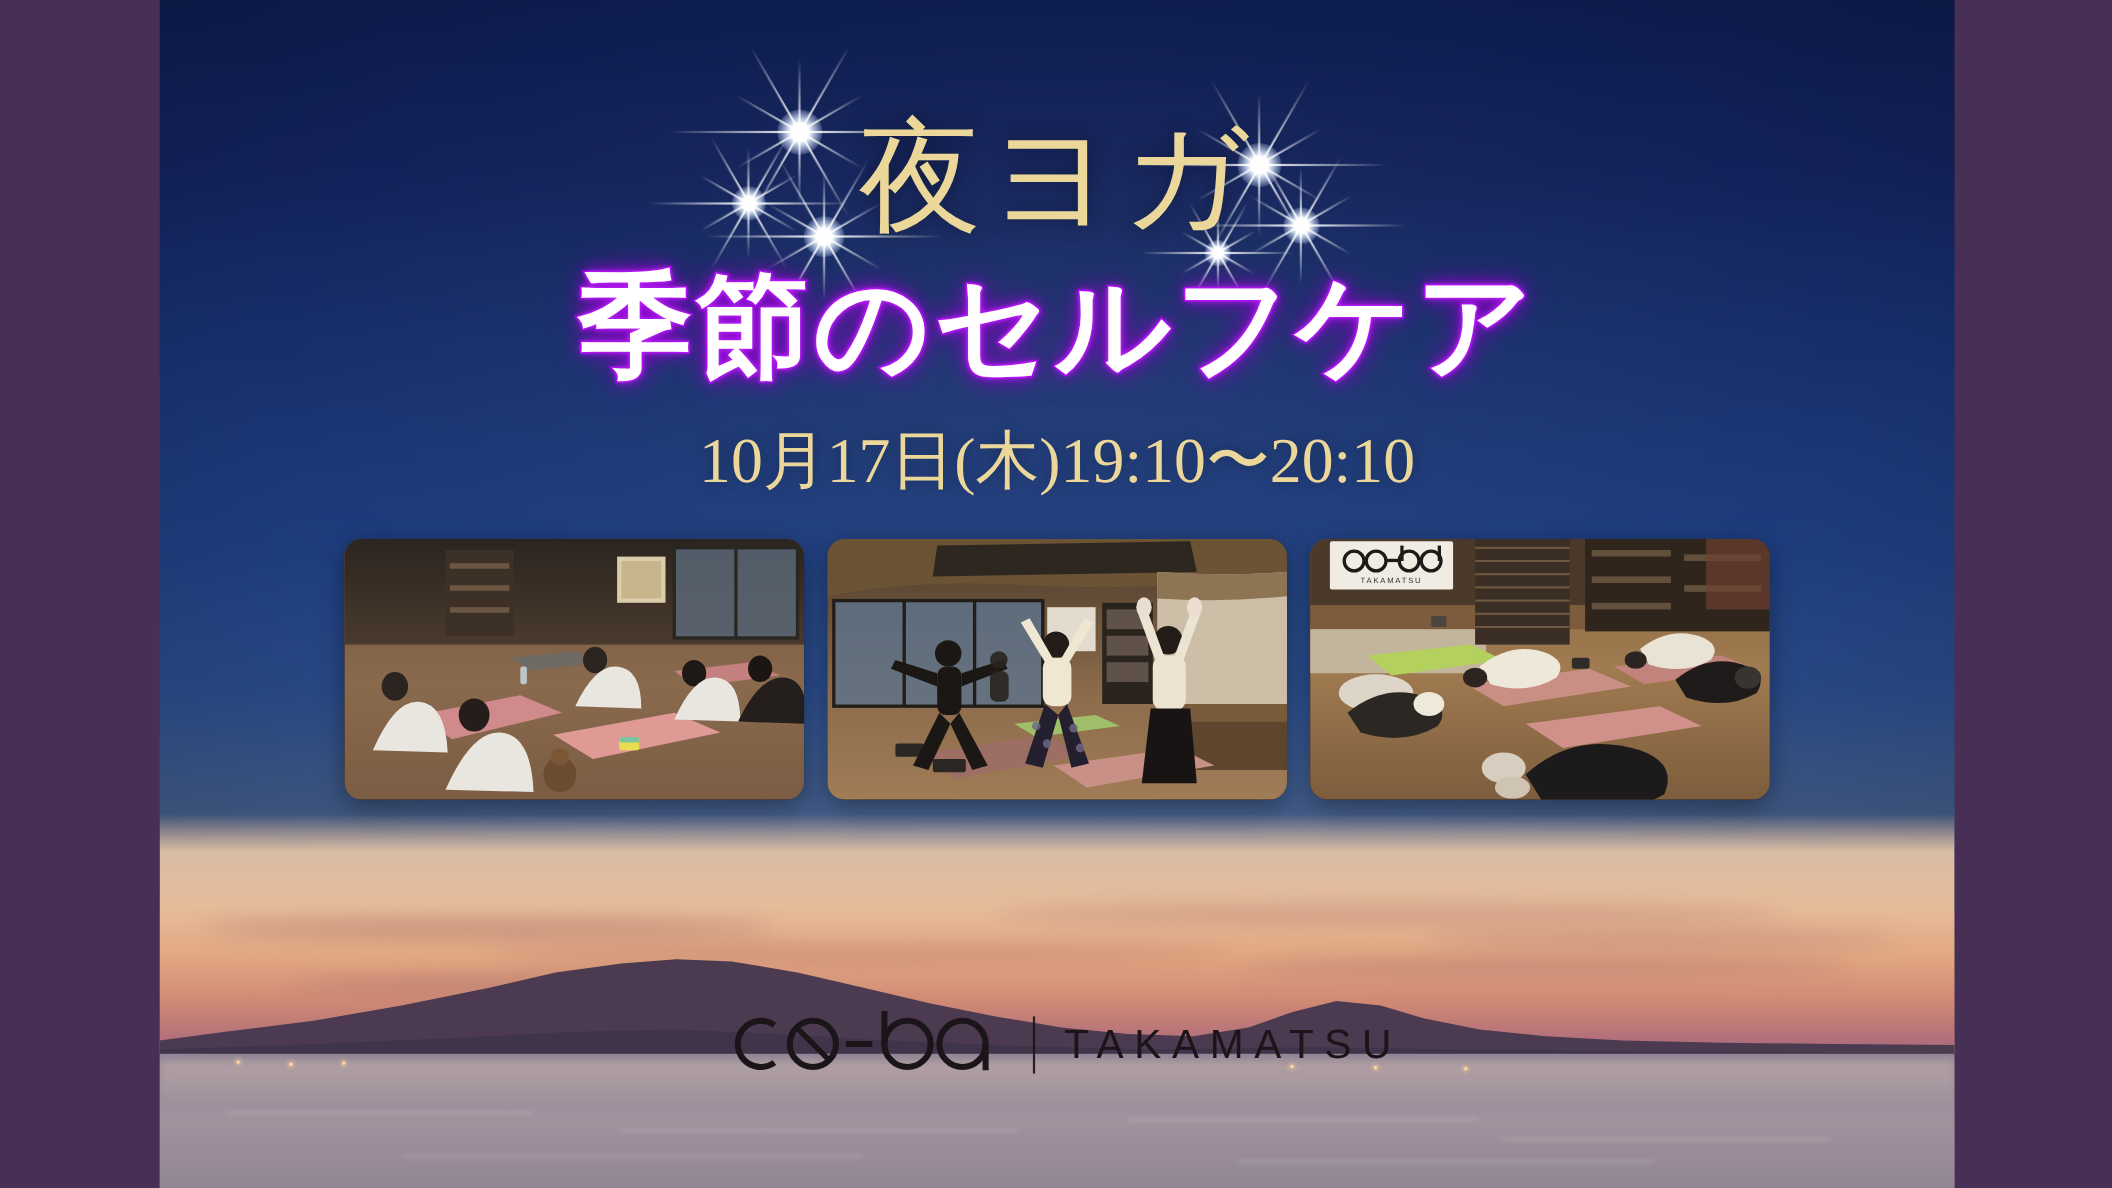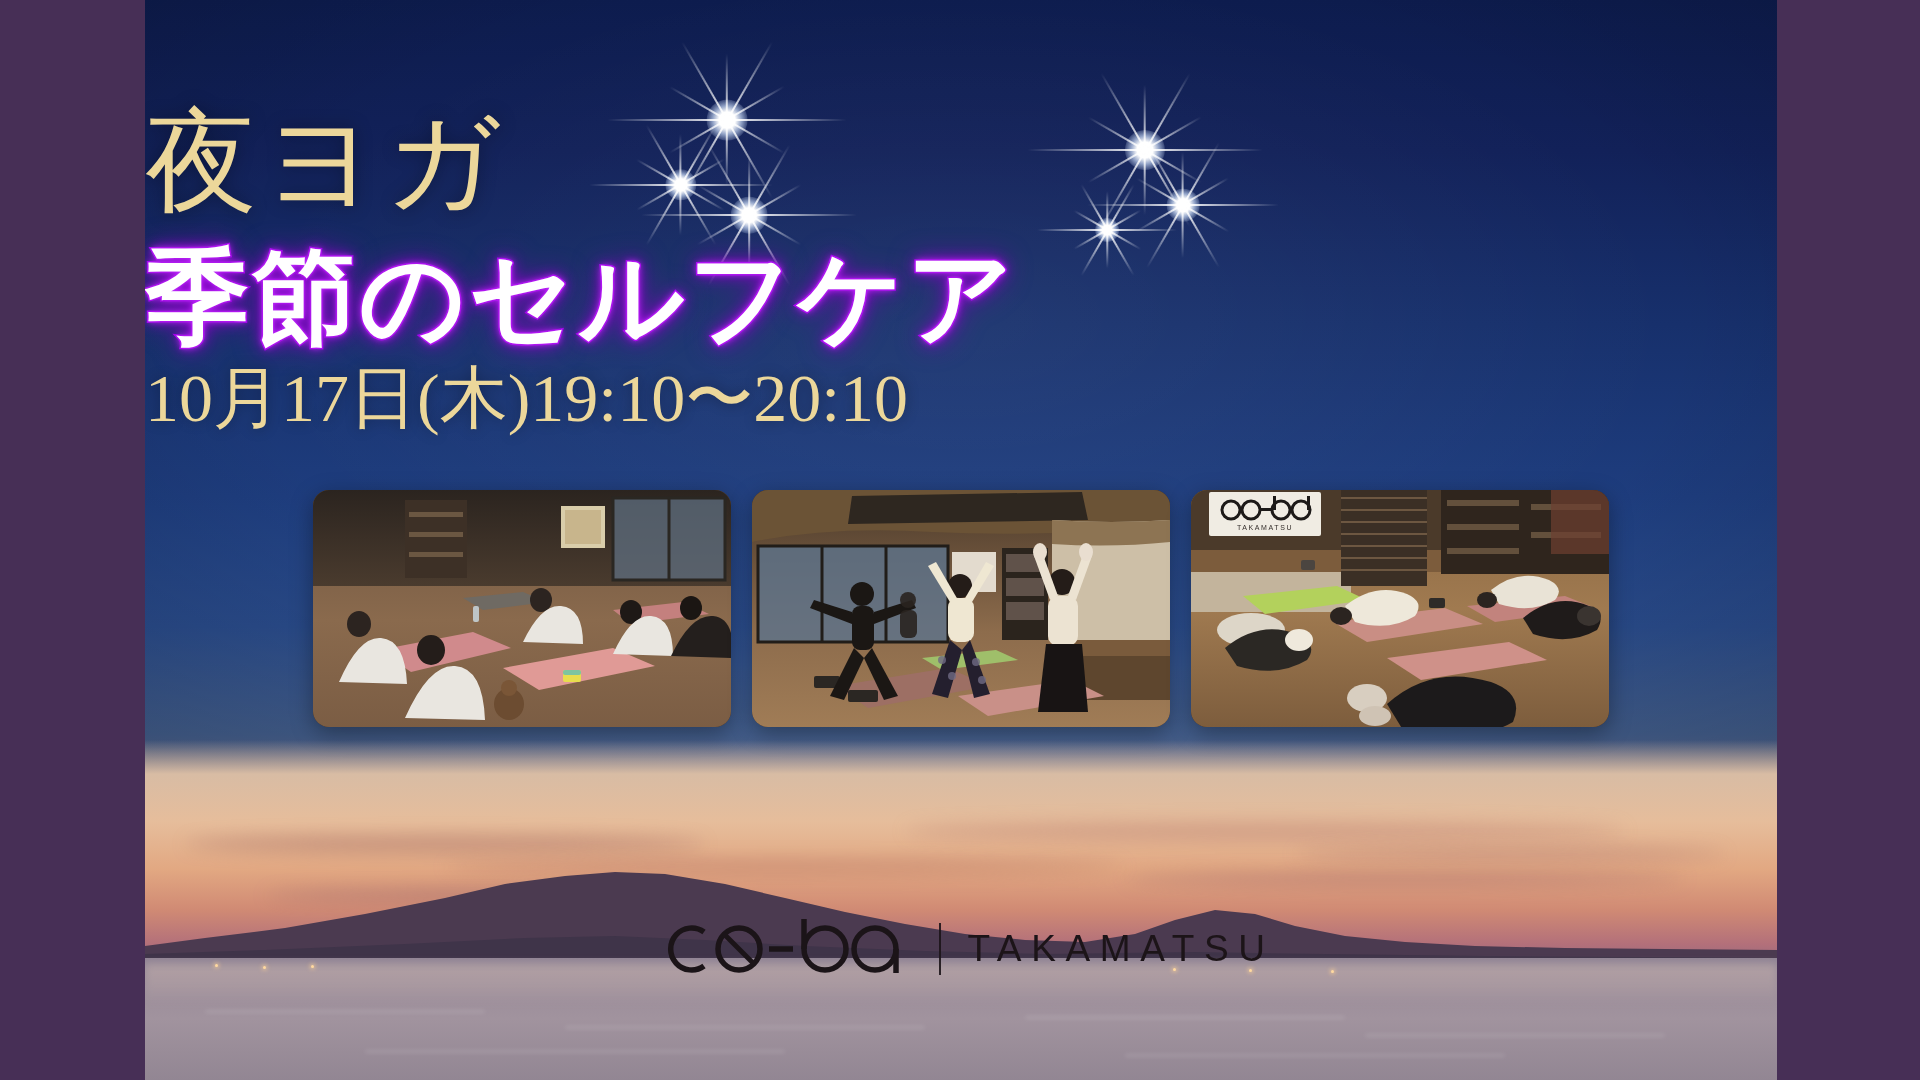"夜ヨガ" .headline { text-align: none -> center }
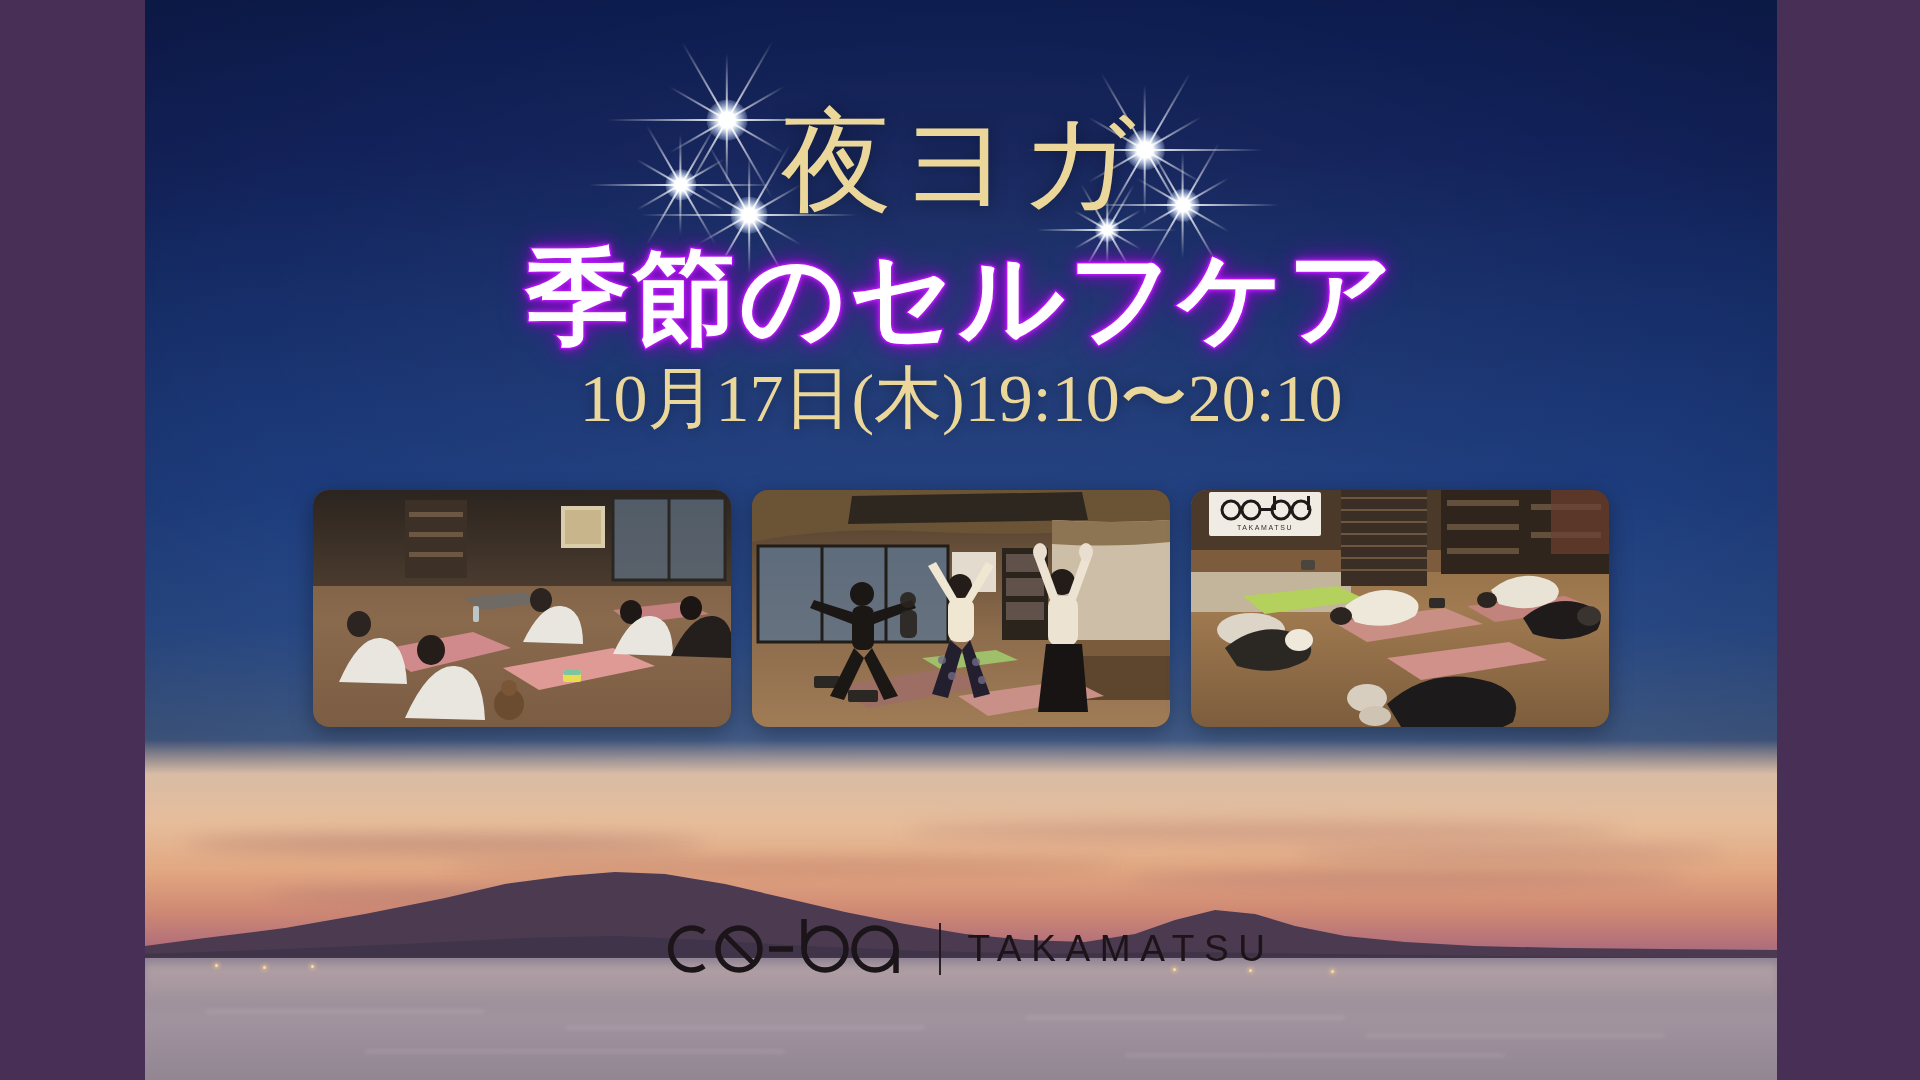"10月17日(木)19:10〜20:10" .title-date { font-size: 68px -> 58px; margin-top: none -> 26px }
